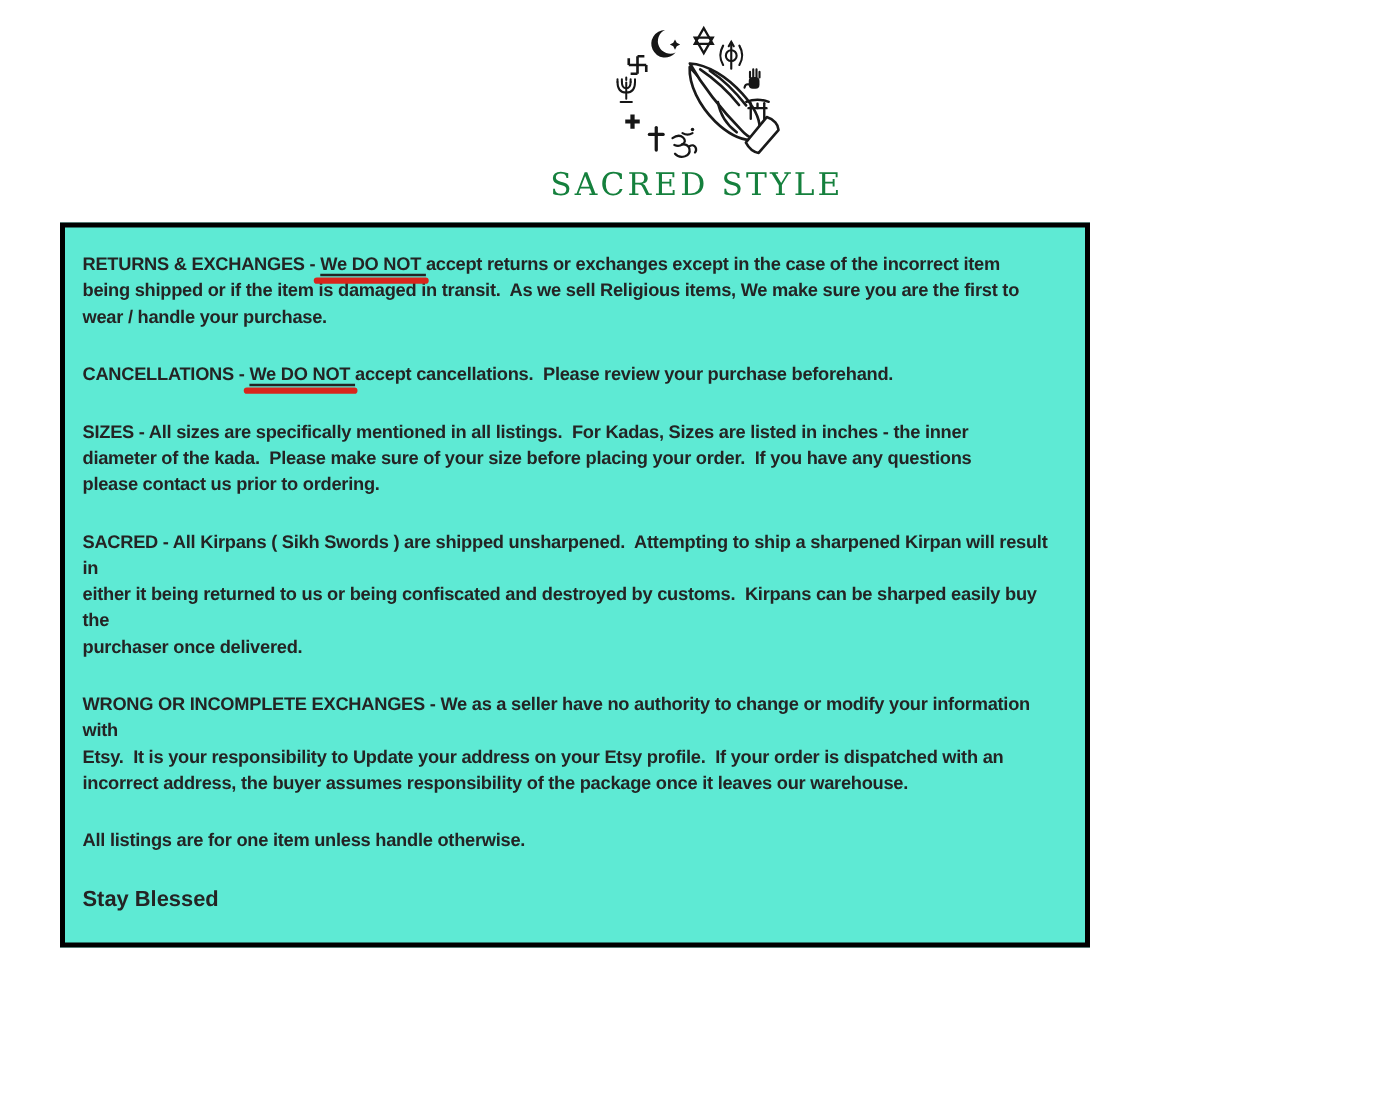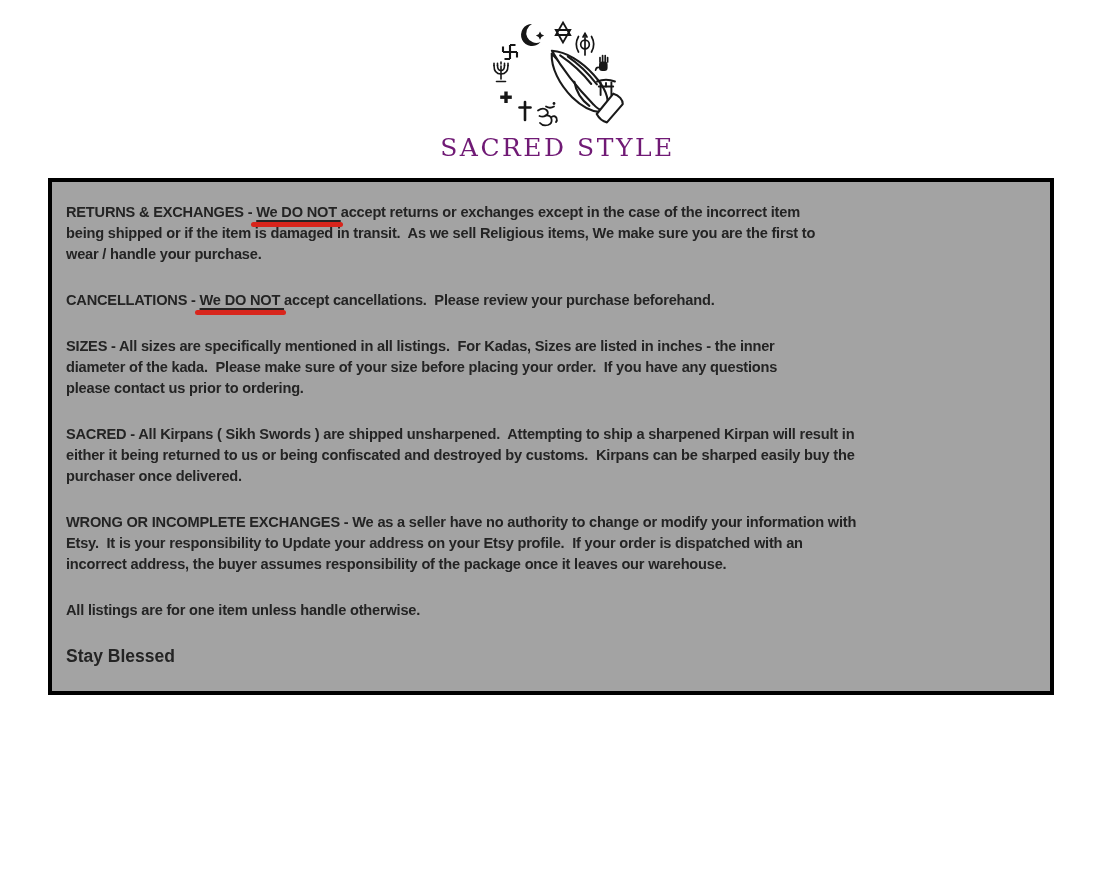"SACRED STYLE" .brand { color: #701a75 -> #15803d }
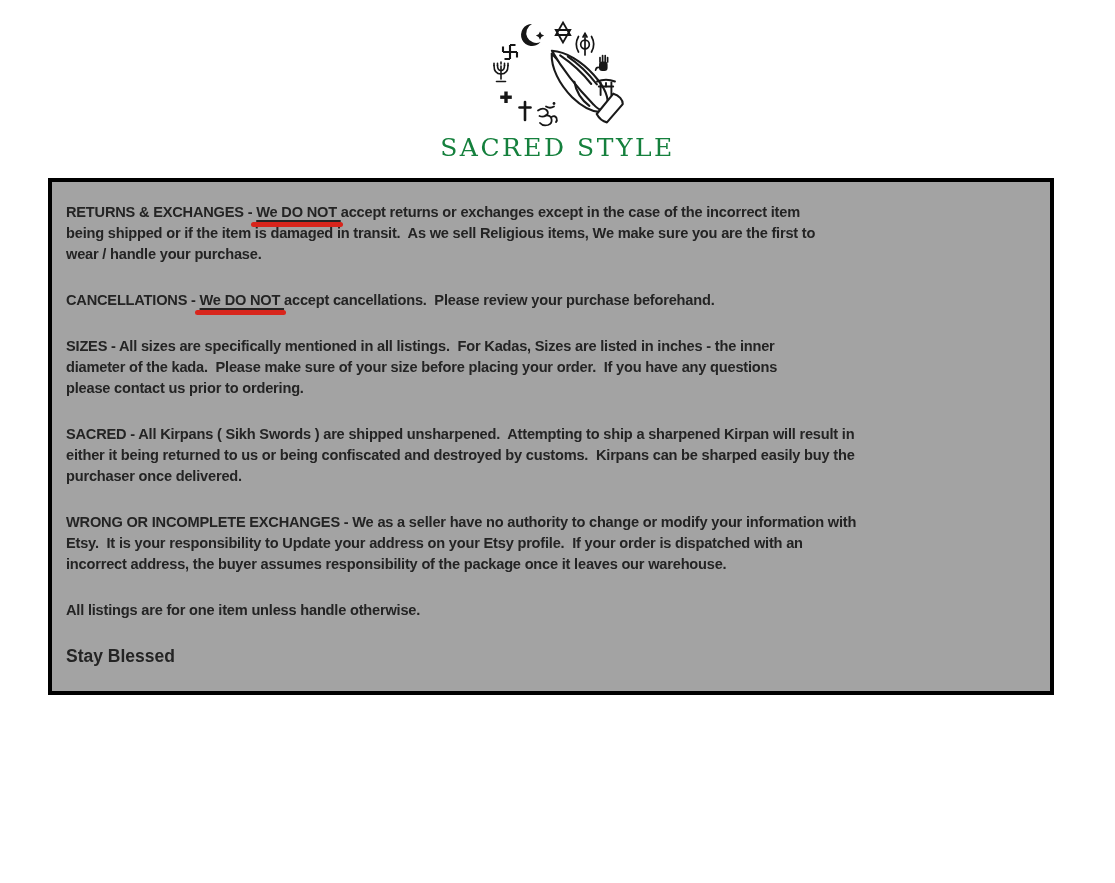"RETURNS & EXCHANGES - We" .policy-box { background: #a3a3a3 -> #5eead4; width: 1006px -> 824px }
